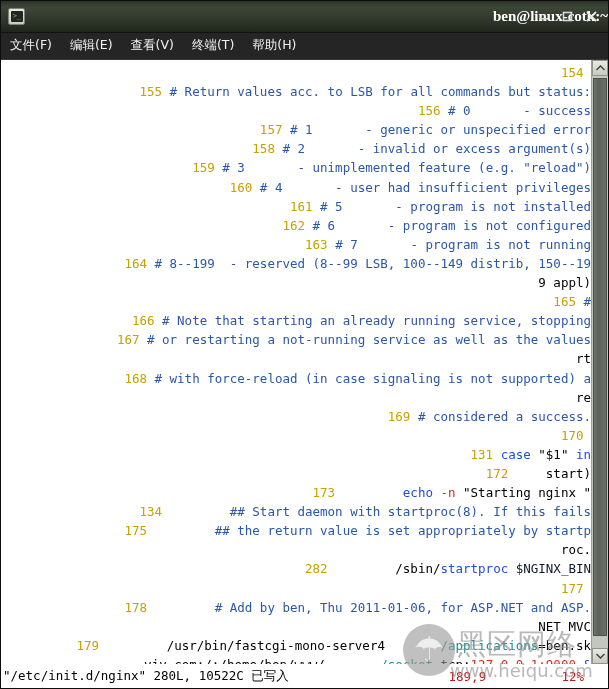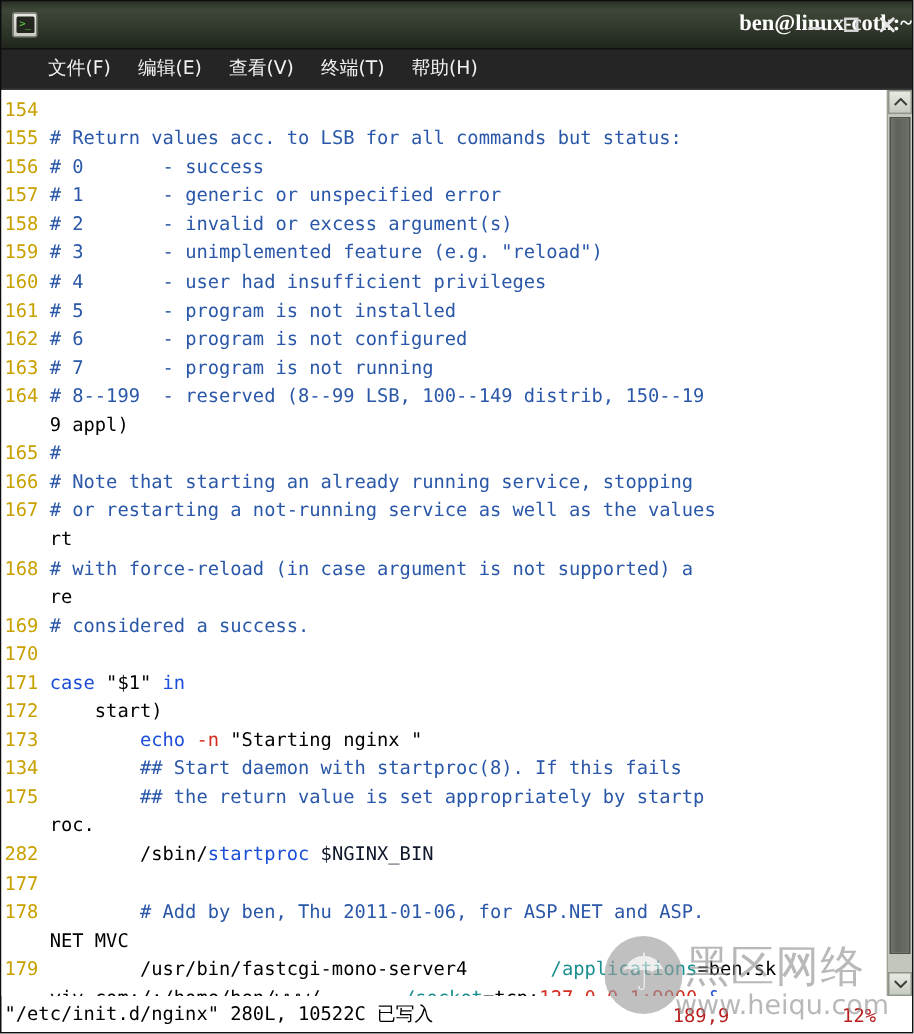"文件(F)" #menubar { padding-left: 23px -> 1px }
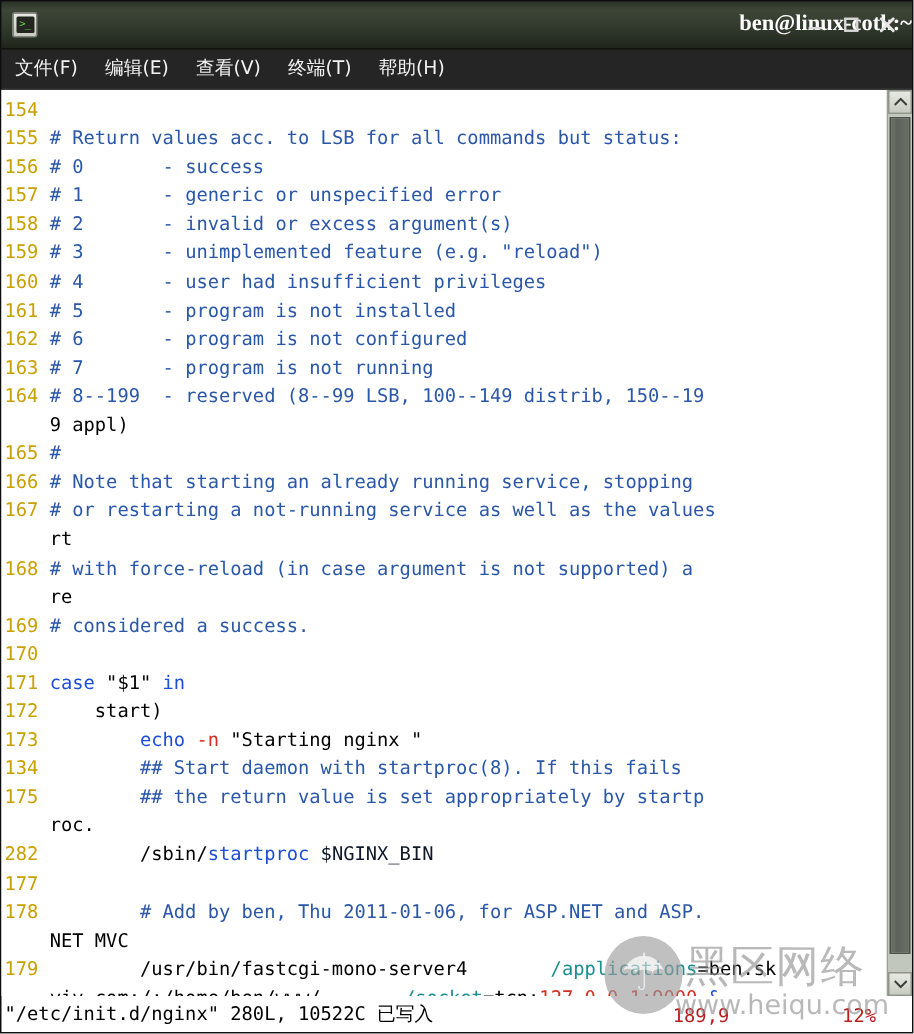"154 155 # Return values" #term { text-align: none -> right }
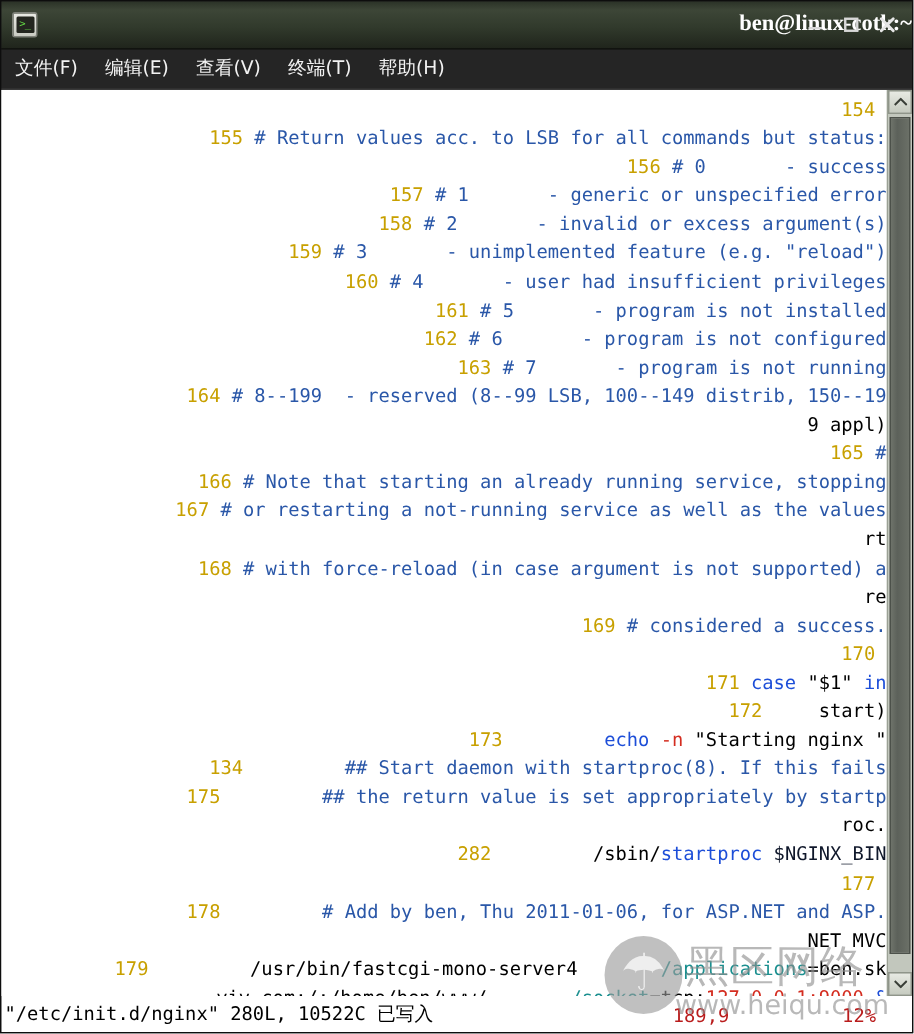"# with force-reload (in case" span.cmt { text: argument -> signaling }
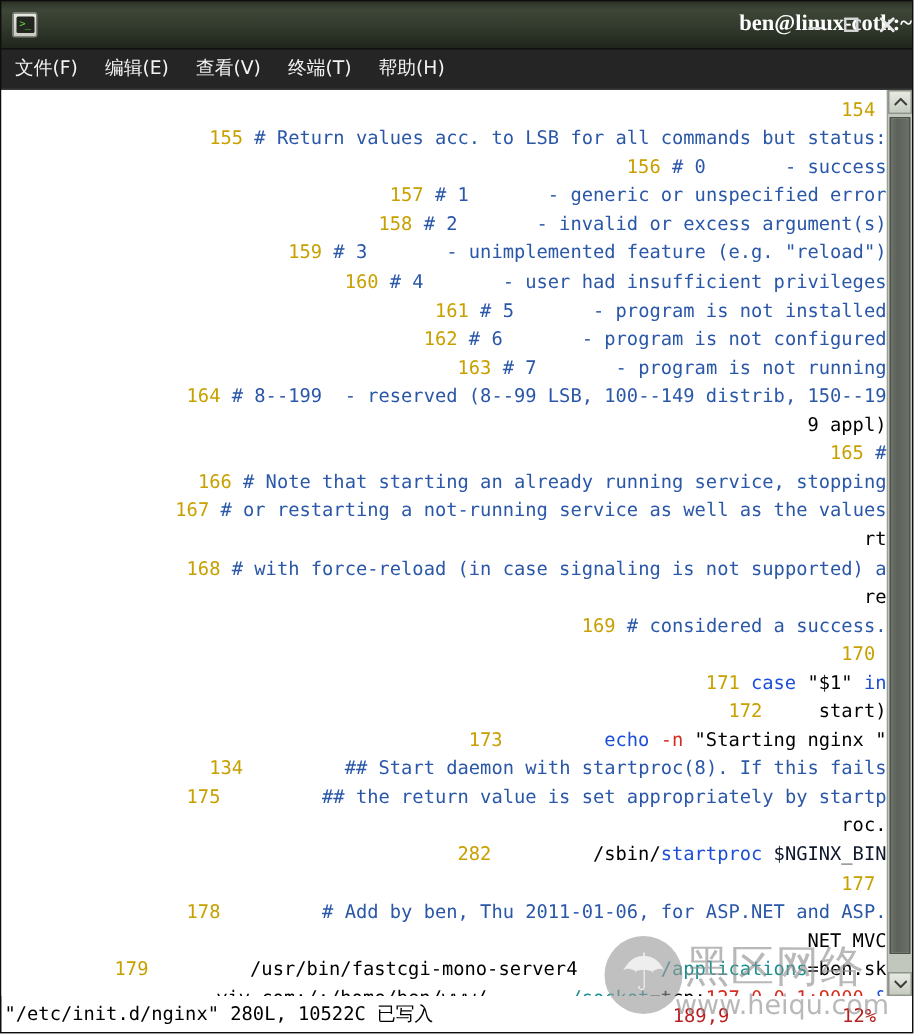"171" span.ln { text: 171 -> 131 }
